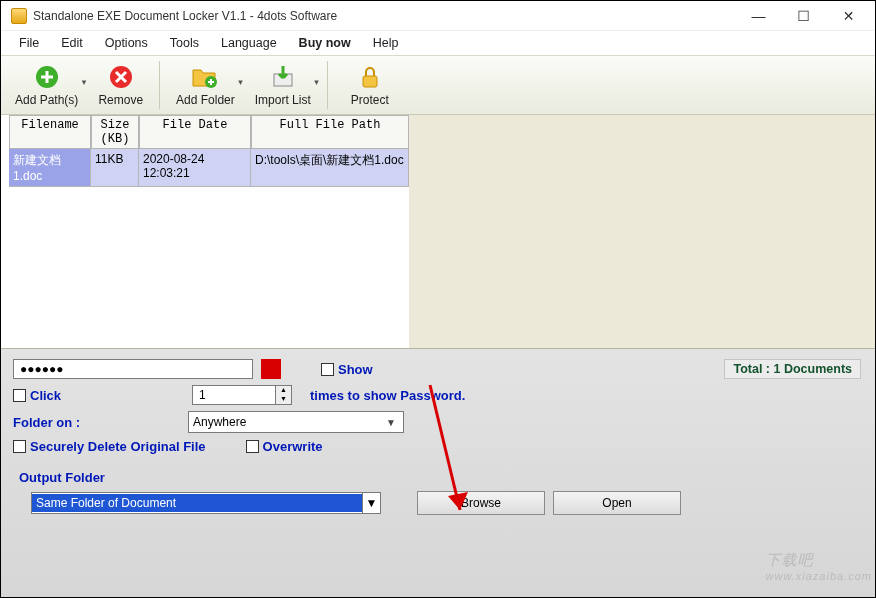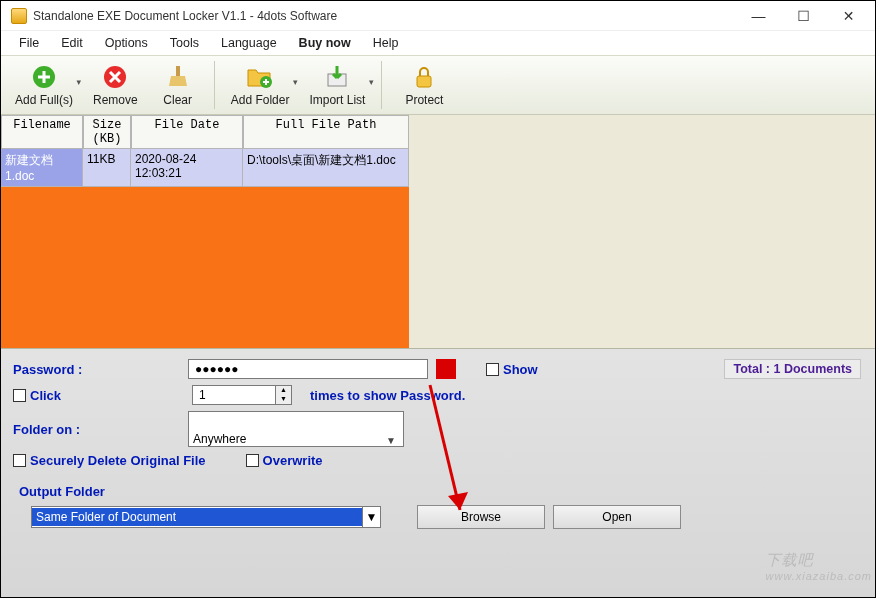"Add Full(s)" div.lbl { text: Full -> Path }
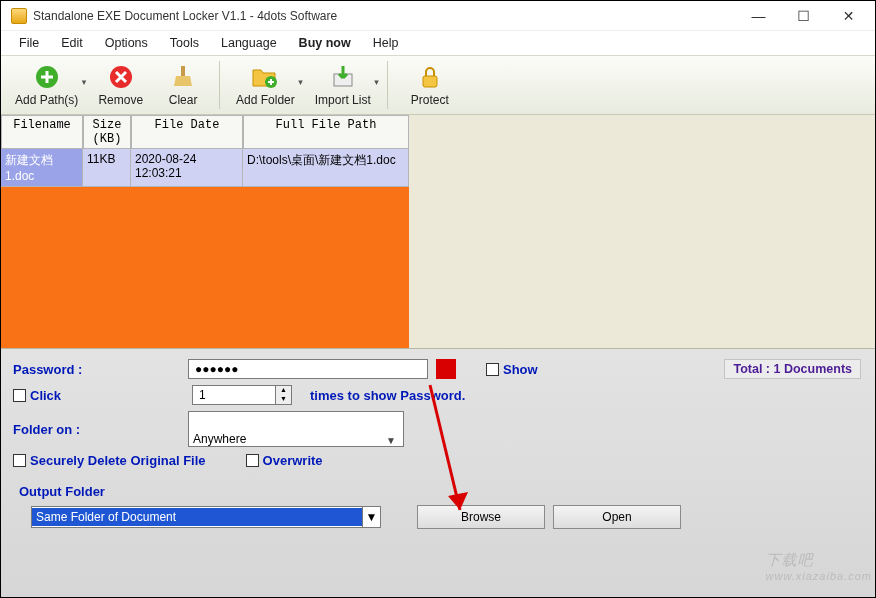"Clear" div.tbtn { html: <div> <div> <svg> <rect></rect> <path></path> </svg> </div> <div>Clear</div> </div> -> none }
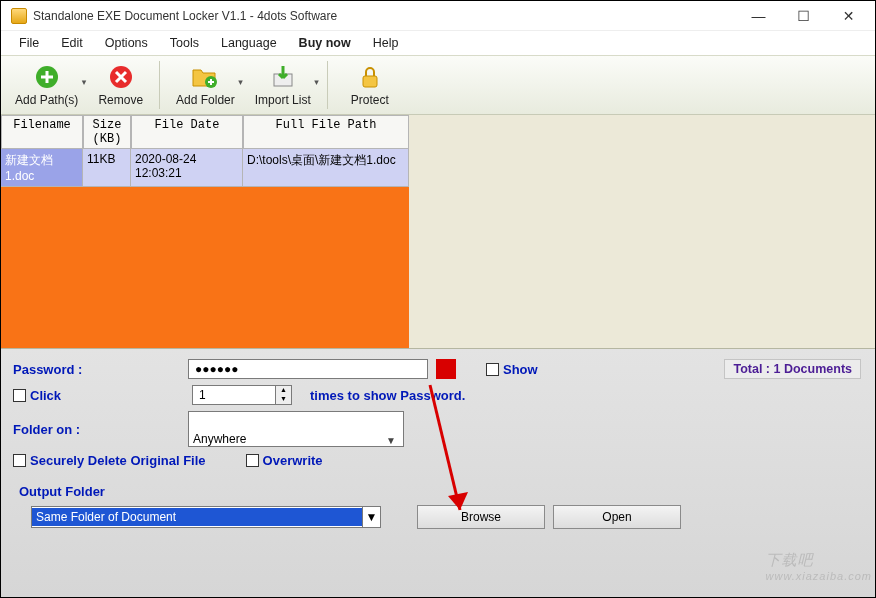"Filename" .grid { background: #f97316 -> #ffffff; padding-left: none -> 8px }
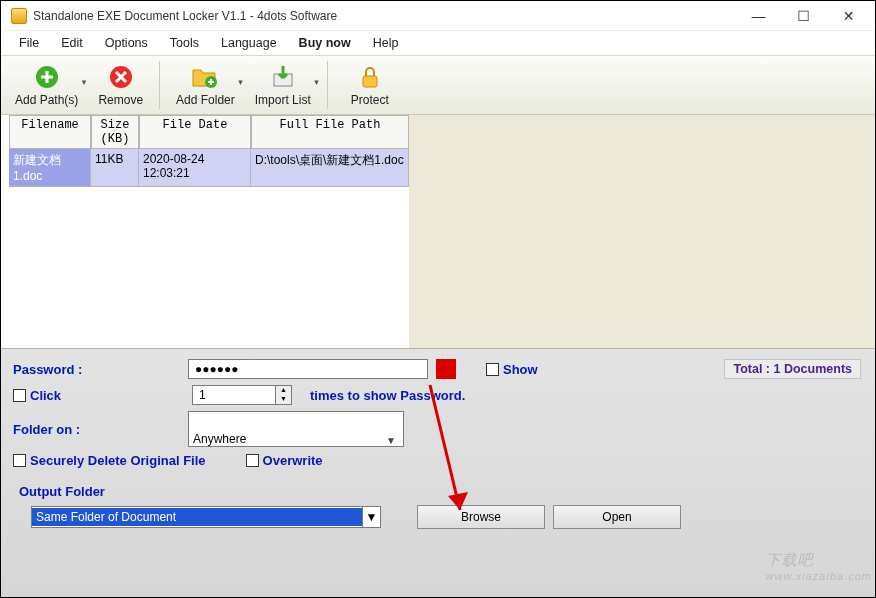"Password :" div.bold-blue { html: <div>Password :</div> -> none }
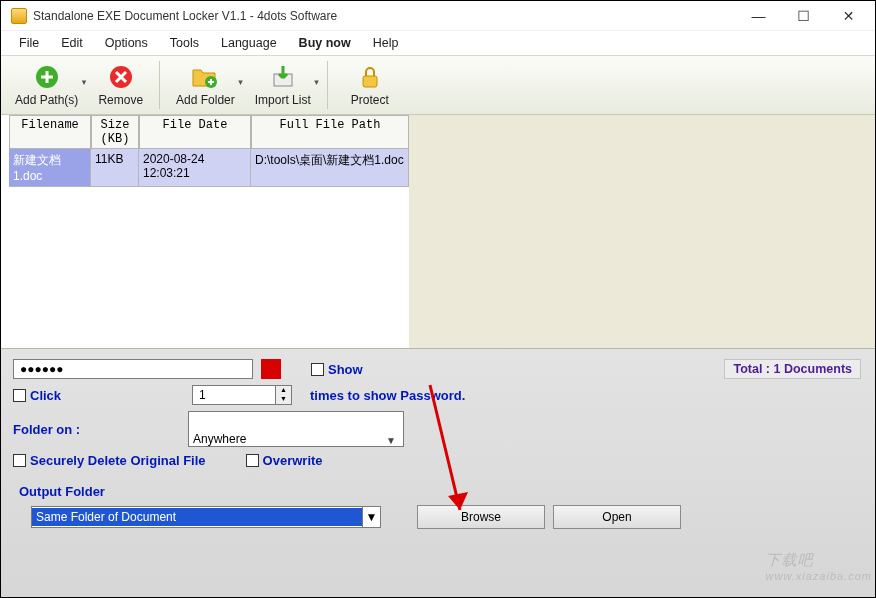"Show" .show-wrap { margin-left: 30px -> 40px }
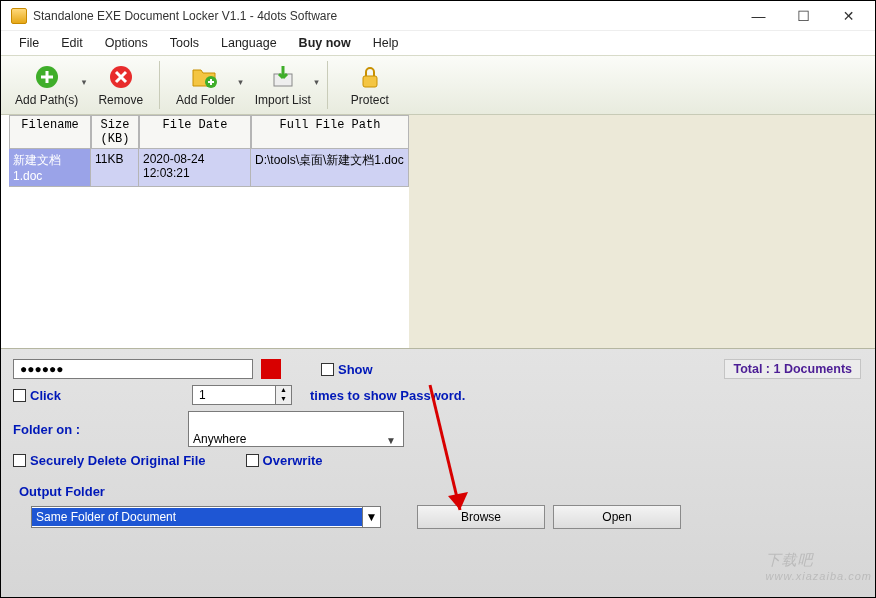"Total : 1 Documents" .total-badge { color: #4c1d95 -> #14532d }
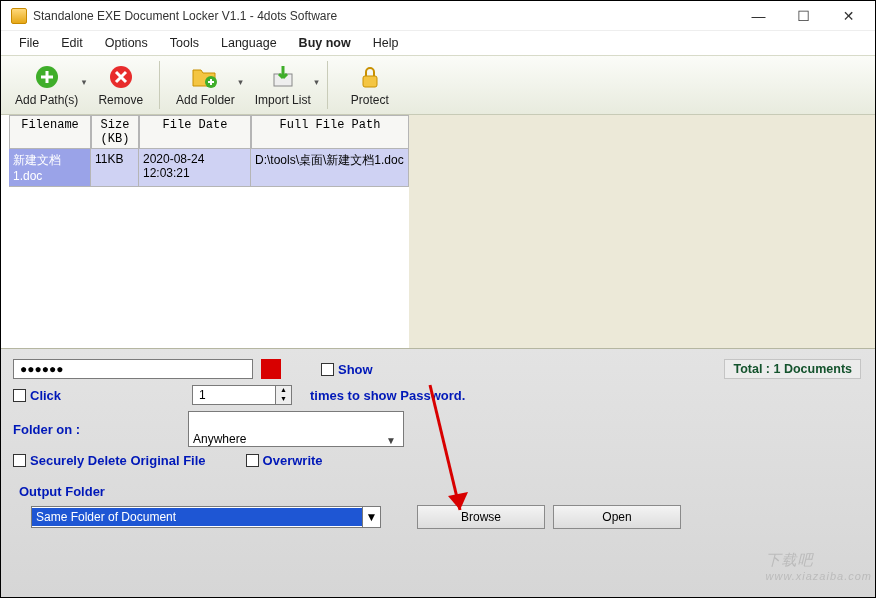"Anywhere" .combo { align-items: flex-end -> center; height: 36px -> 22px }
